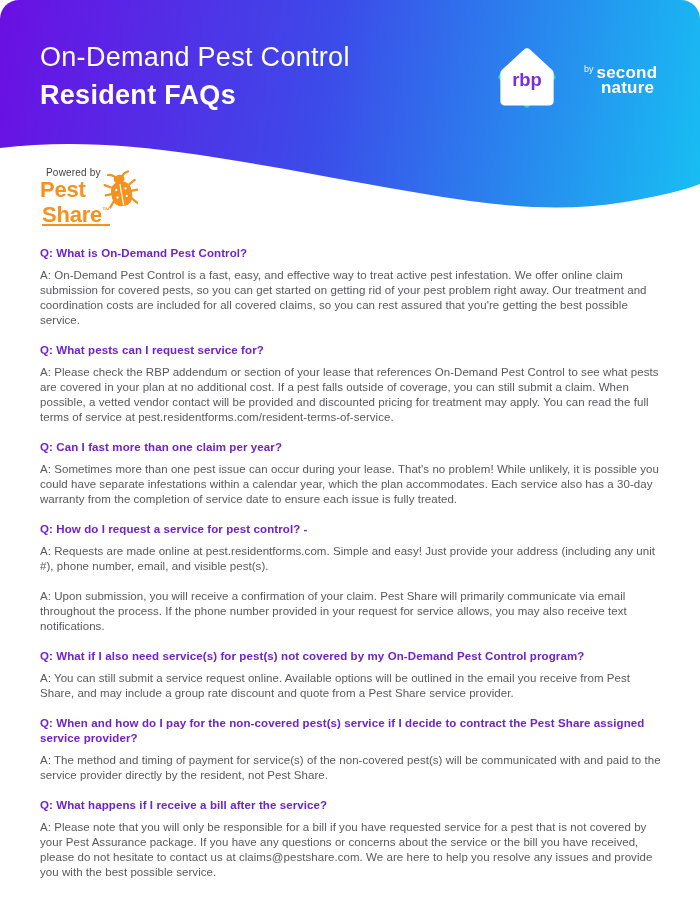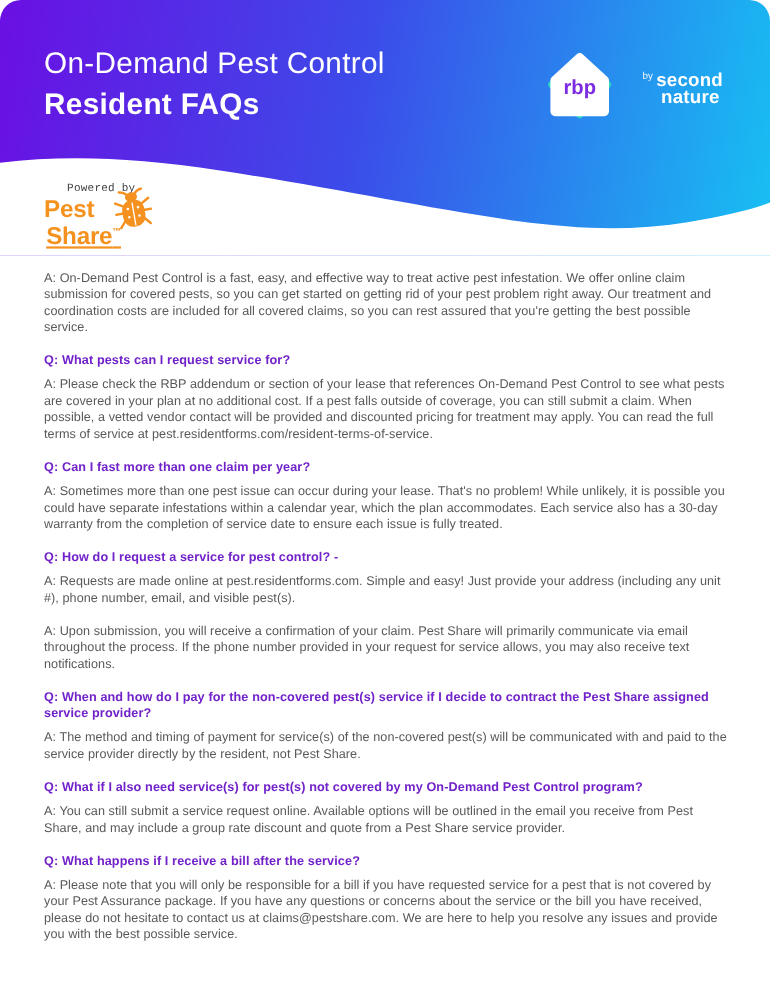"Powered by" .powered-label { font-family: Liberation Mono, monospace -> none; margin: 0 0 2px 21px -> 0 0 2px 6px }
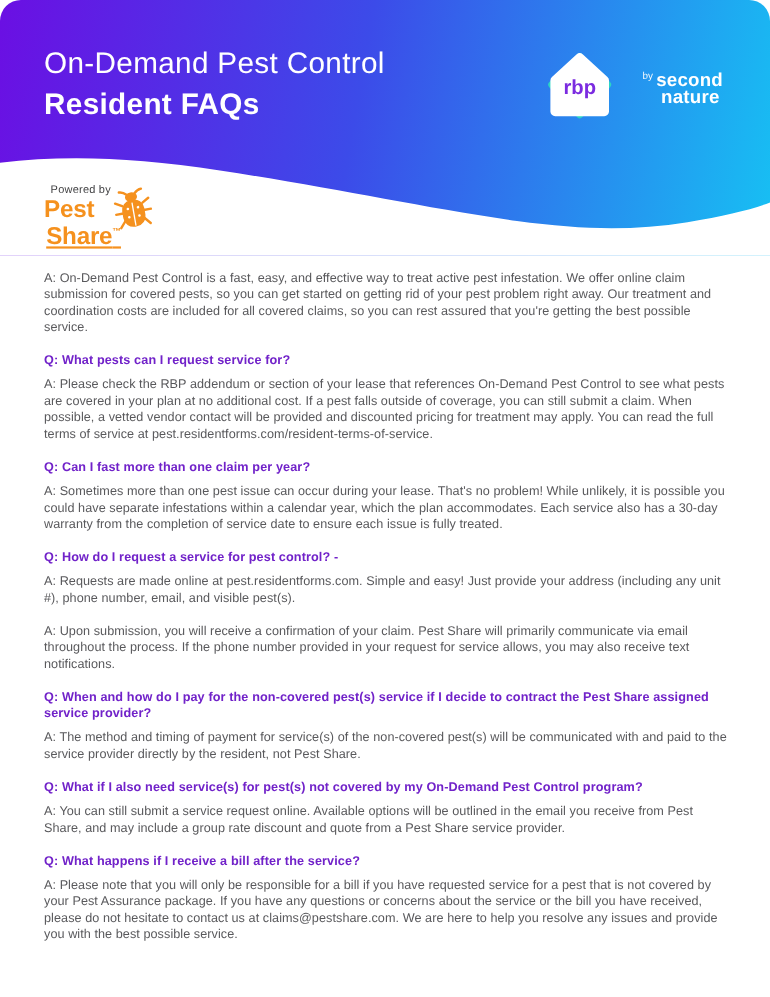"Q: What is On-Demand Pest" p.faq-q { html: none -> <p>Q: What is On-Demand Pest Control?</p> }
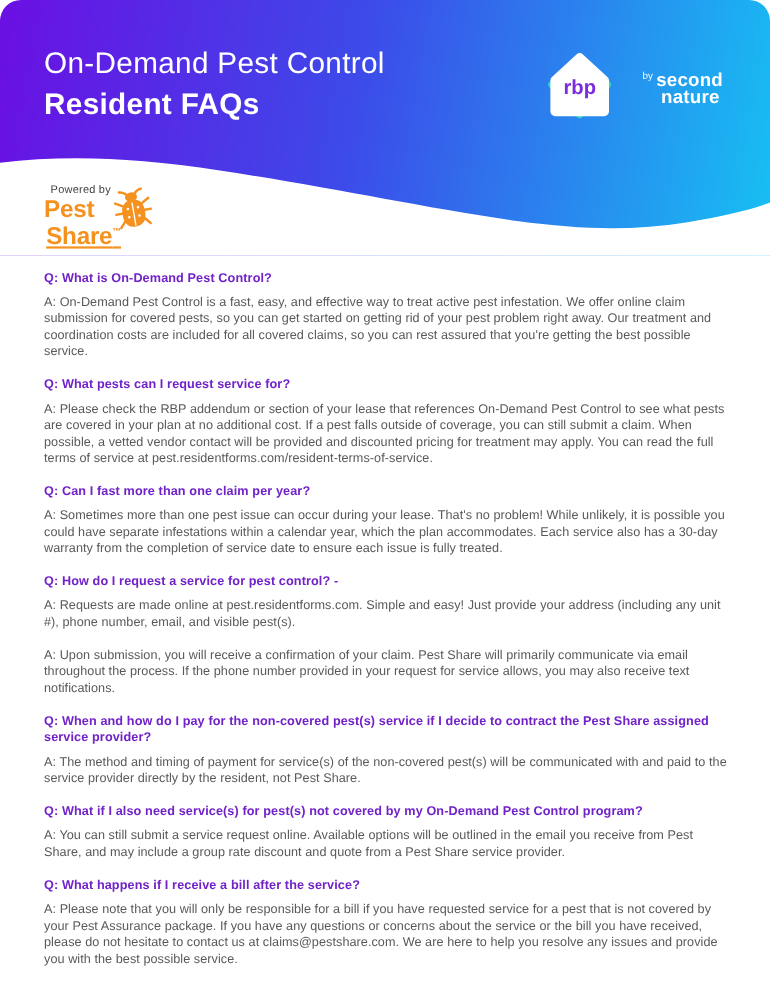"Q: When and how do" div.faq-item { order: before "Q: What if I also" -> after "Q: What if I also" }
